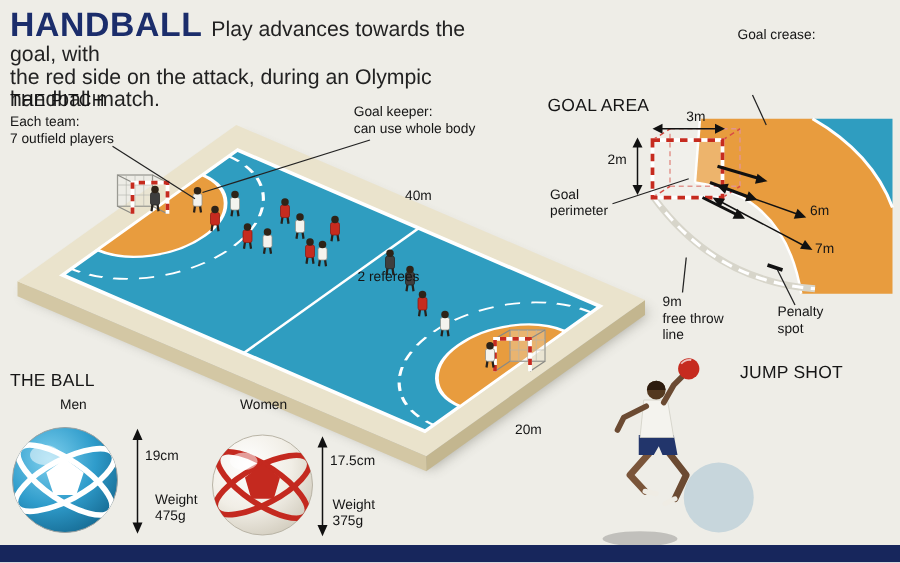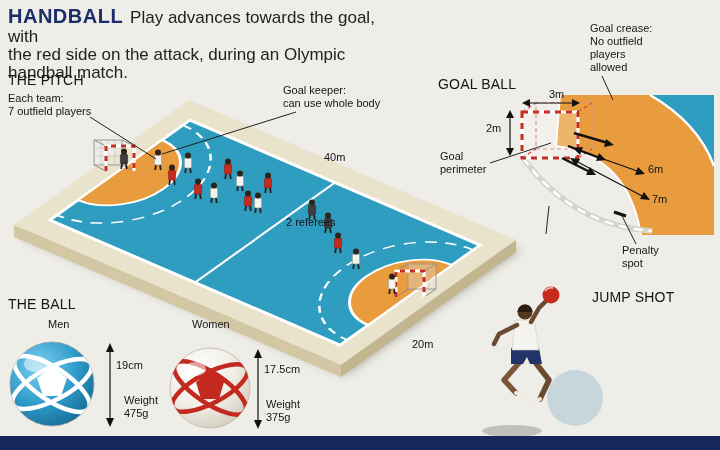"HANDBALL" .title { font-size: 20px -> 27px }
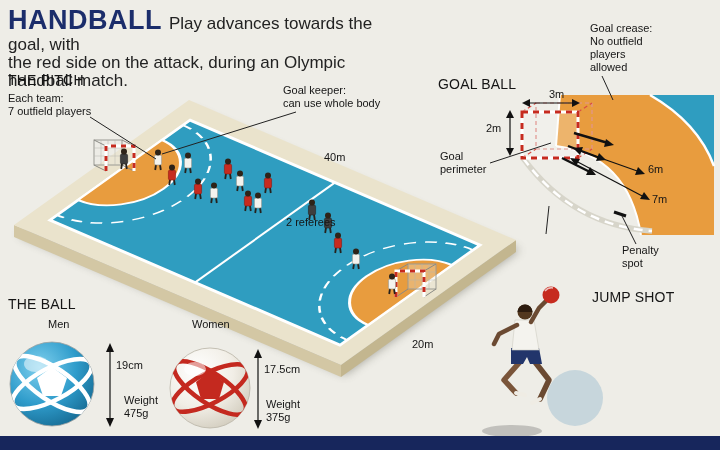"No outfield" div.t11 { html: <div>No outfield players allowed</div> -> none }
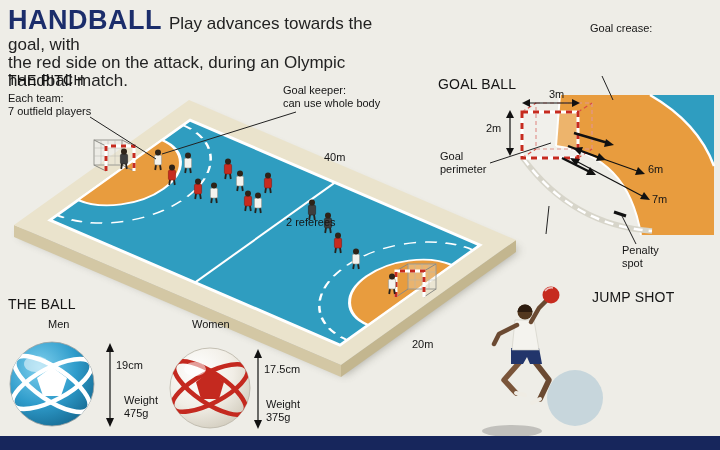"GOAL BALL" div.abs { text: BALL -> AREA }
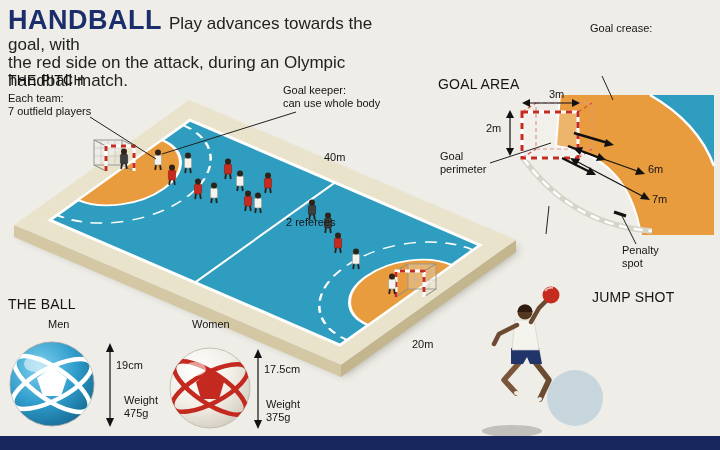"9m" div.abs { html: none -> <div>9m free throw line</div> }
